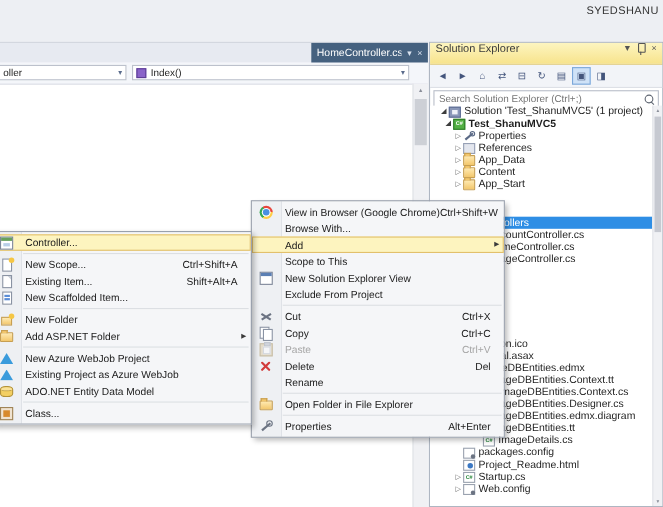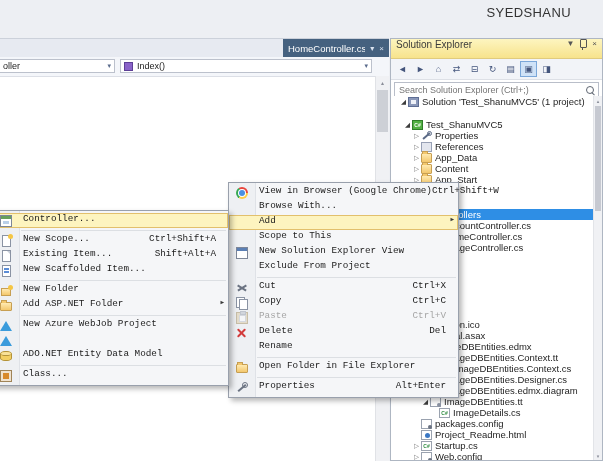"SYEDSHANU" .user-label { font-size: 13px -> 10px; right: 32px -> 4px }
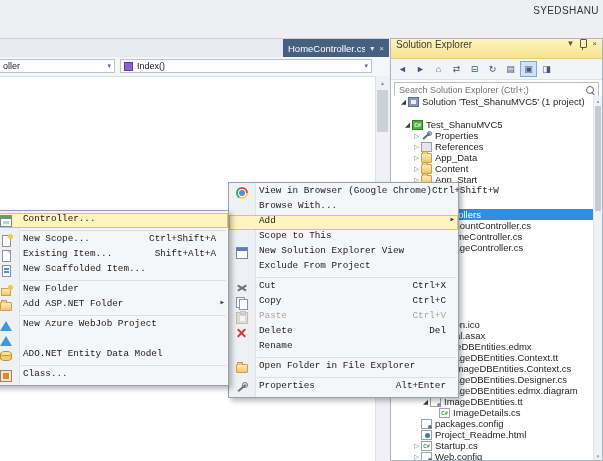"Test_ShanuMVC5" .trow.bold { font-weight: normal -> bold; margin-top: 12px -> none }
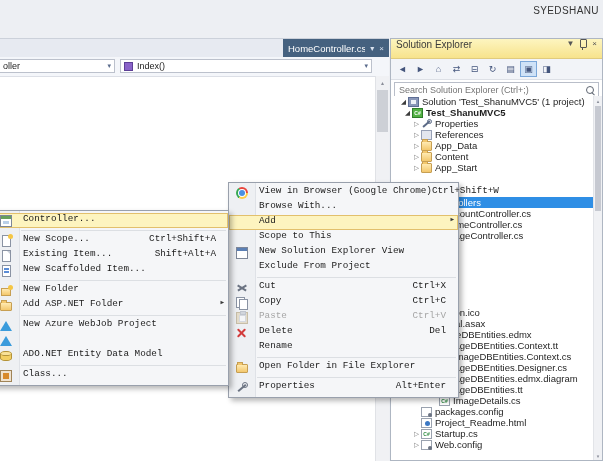"View in Browser (Google Chrome)" .mi { align-items: none -> center; font-family: Liberation Mono, monospace -> none }
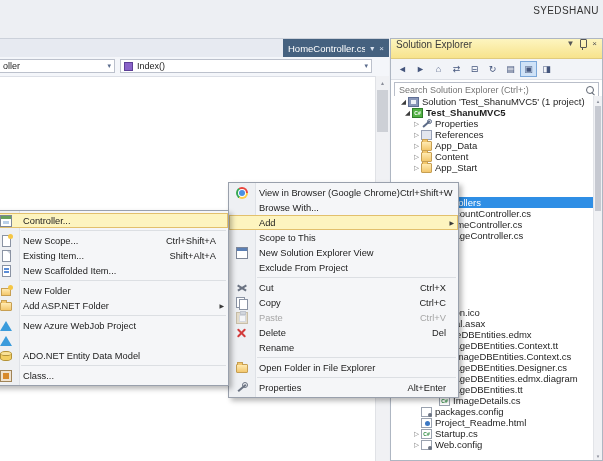"Existing Project as Azure WebJob" span.lbl { html: none -> <span>Existing Project as Azure WebJob</span> }
